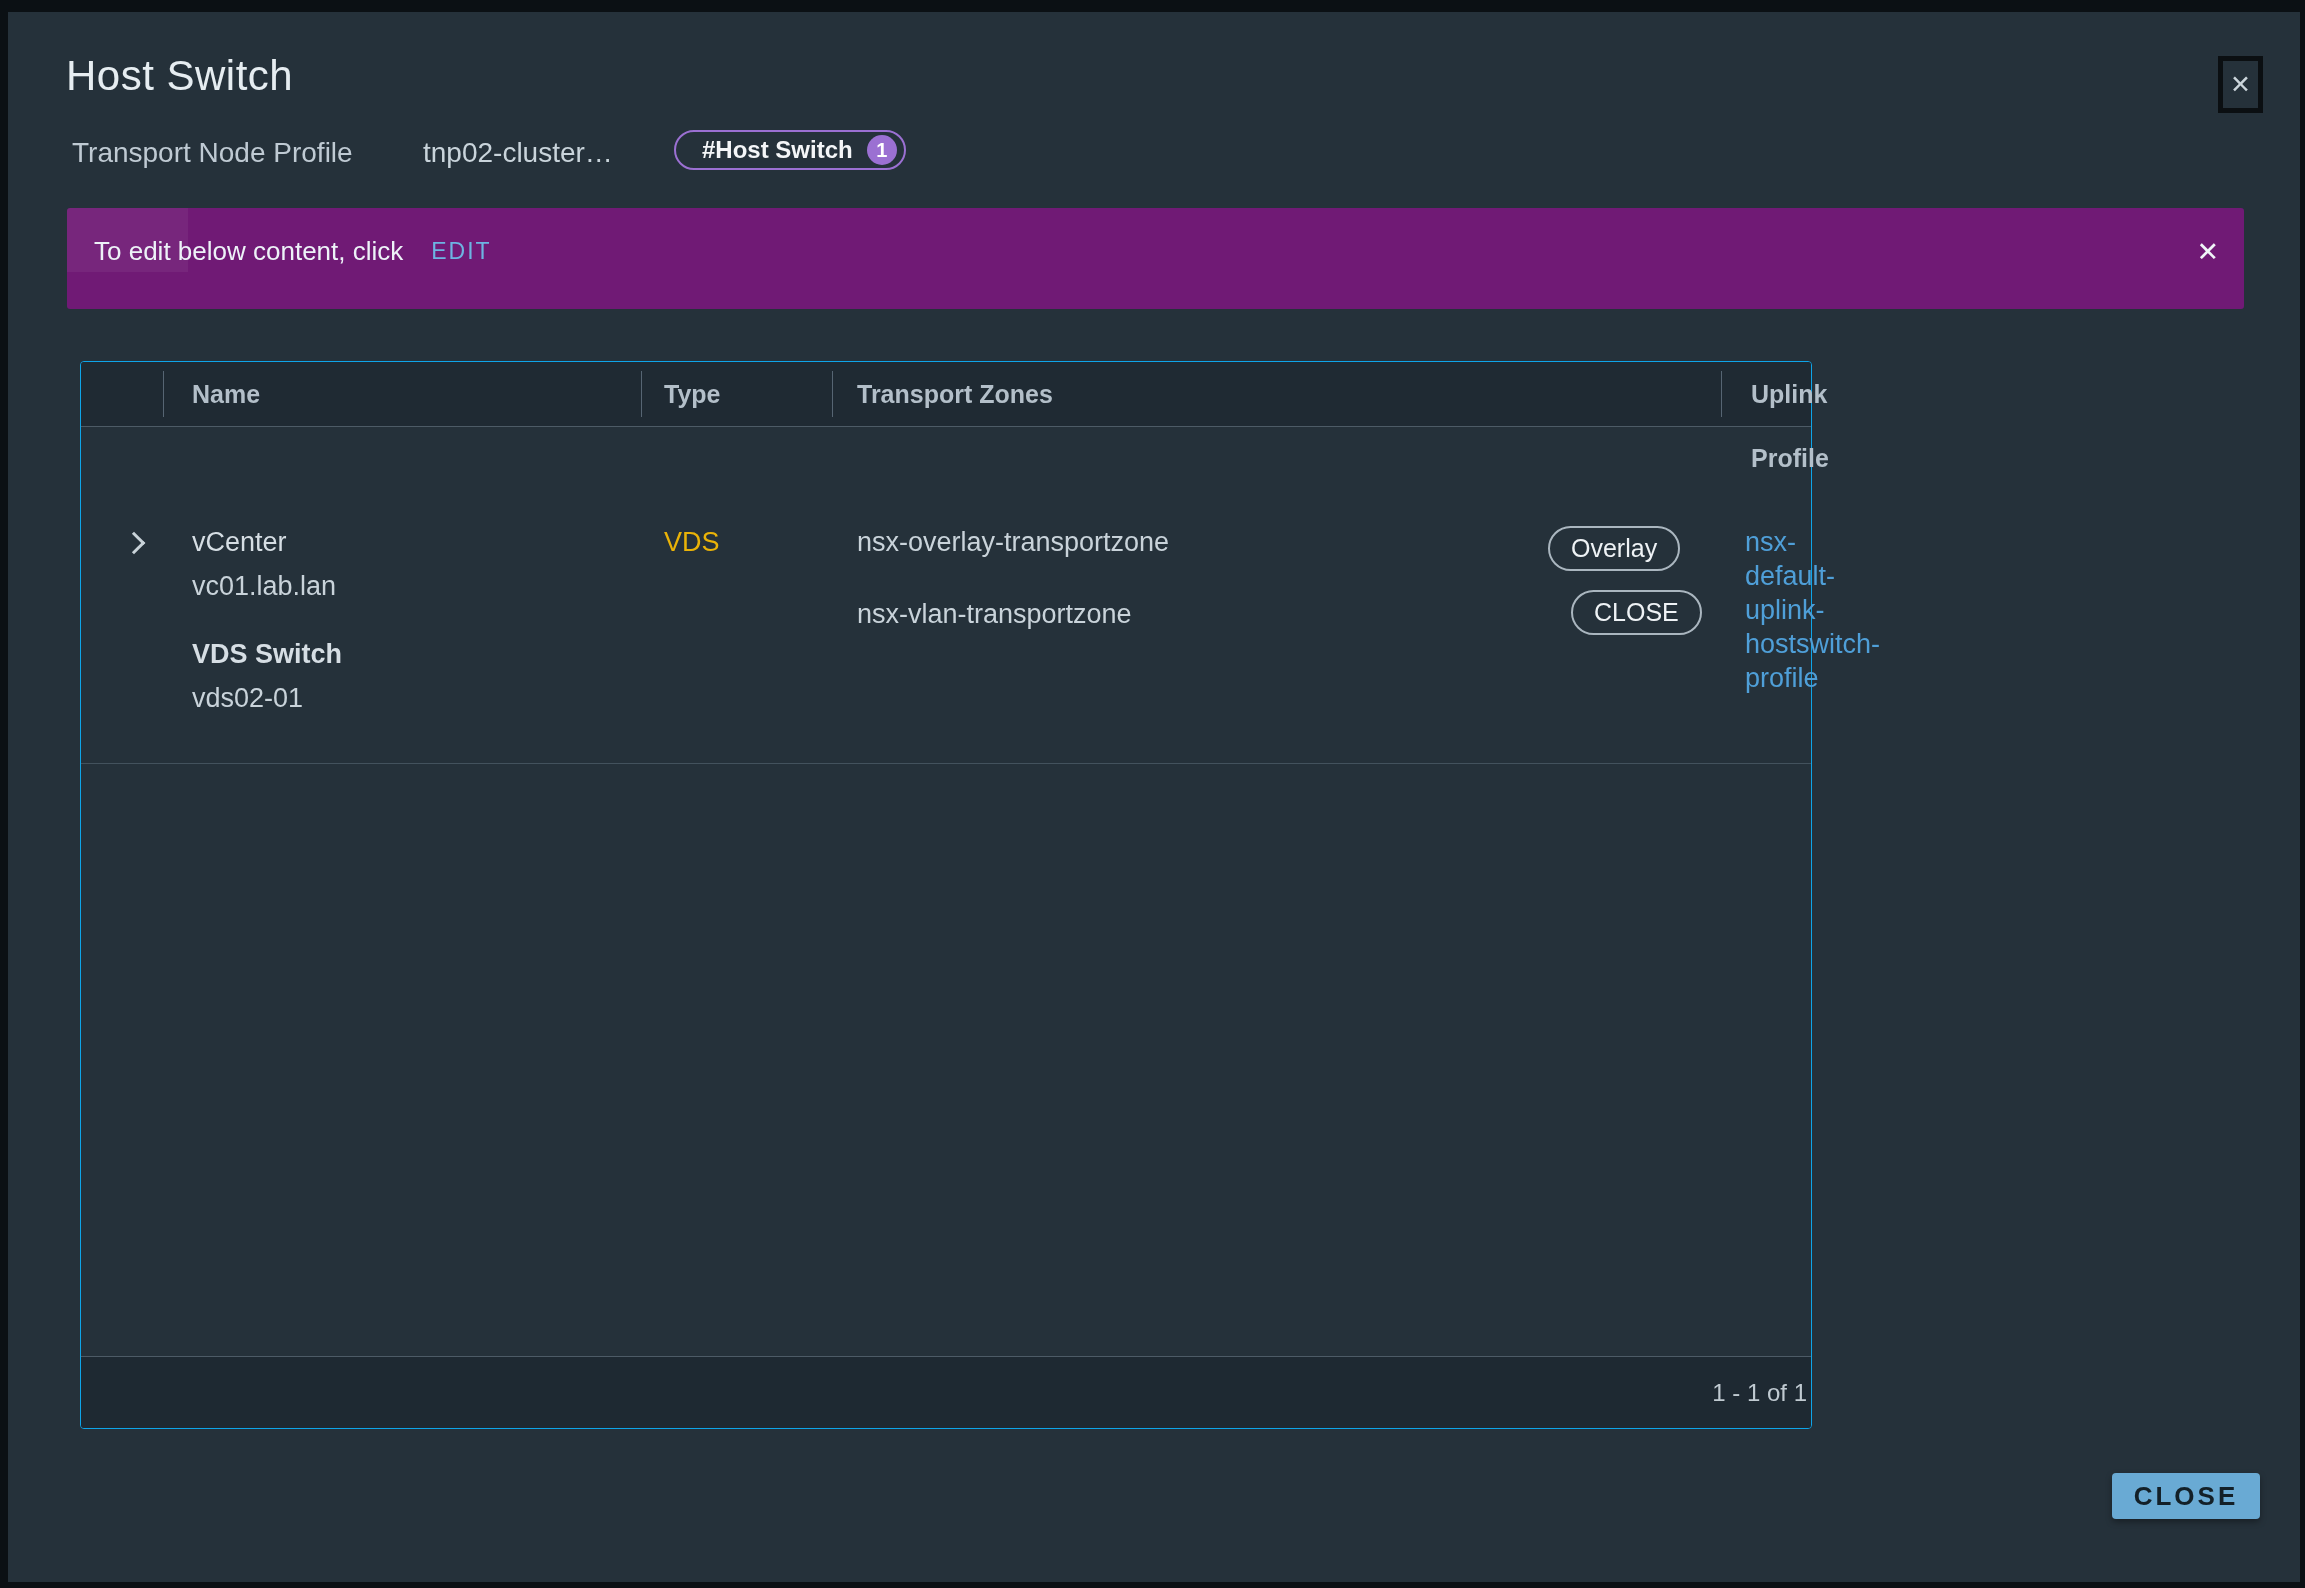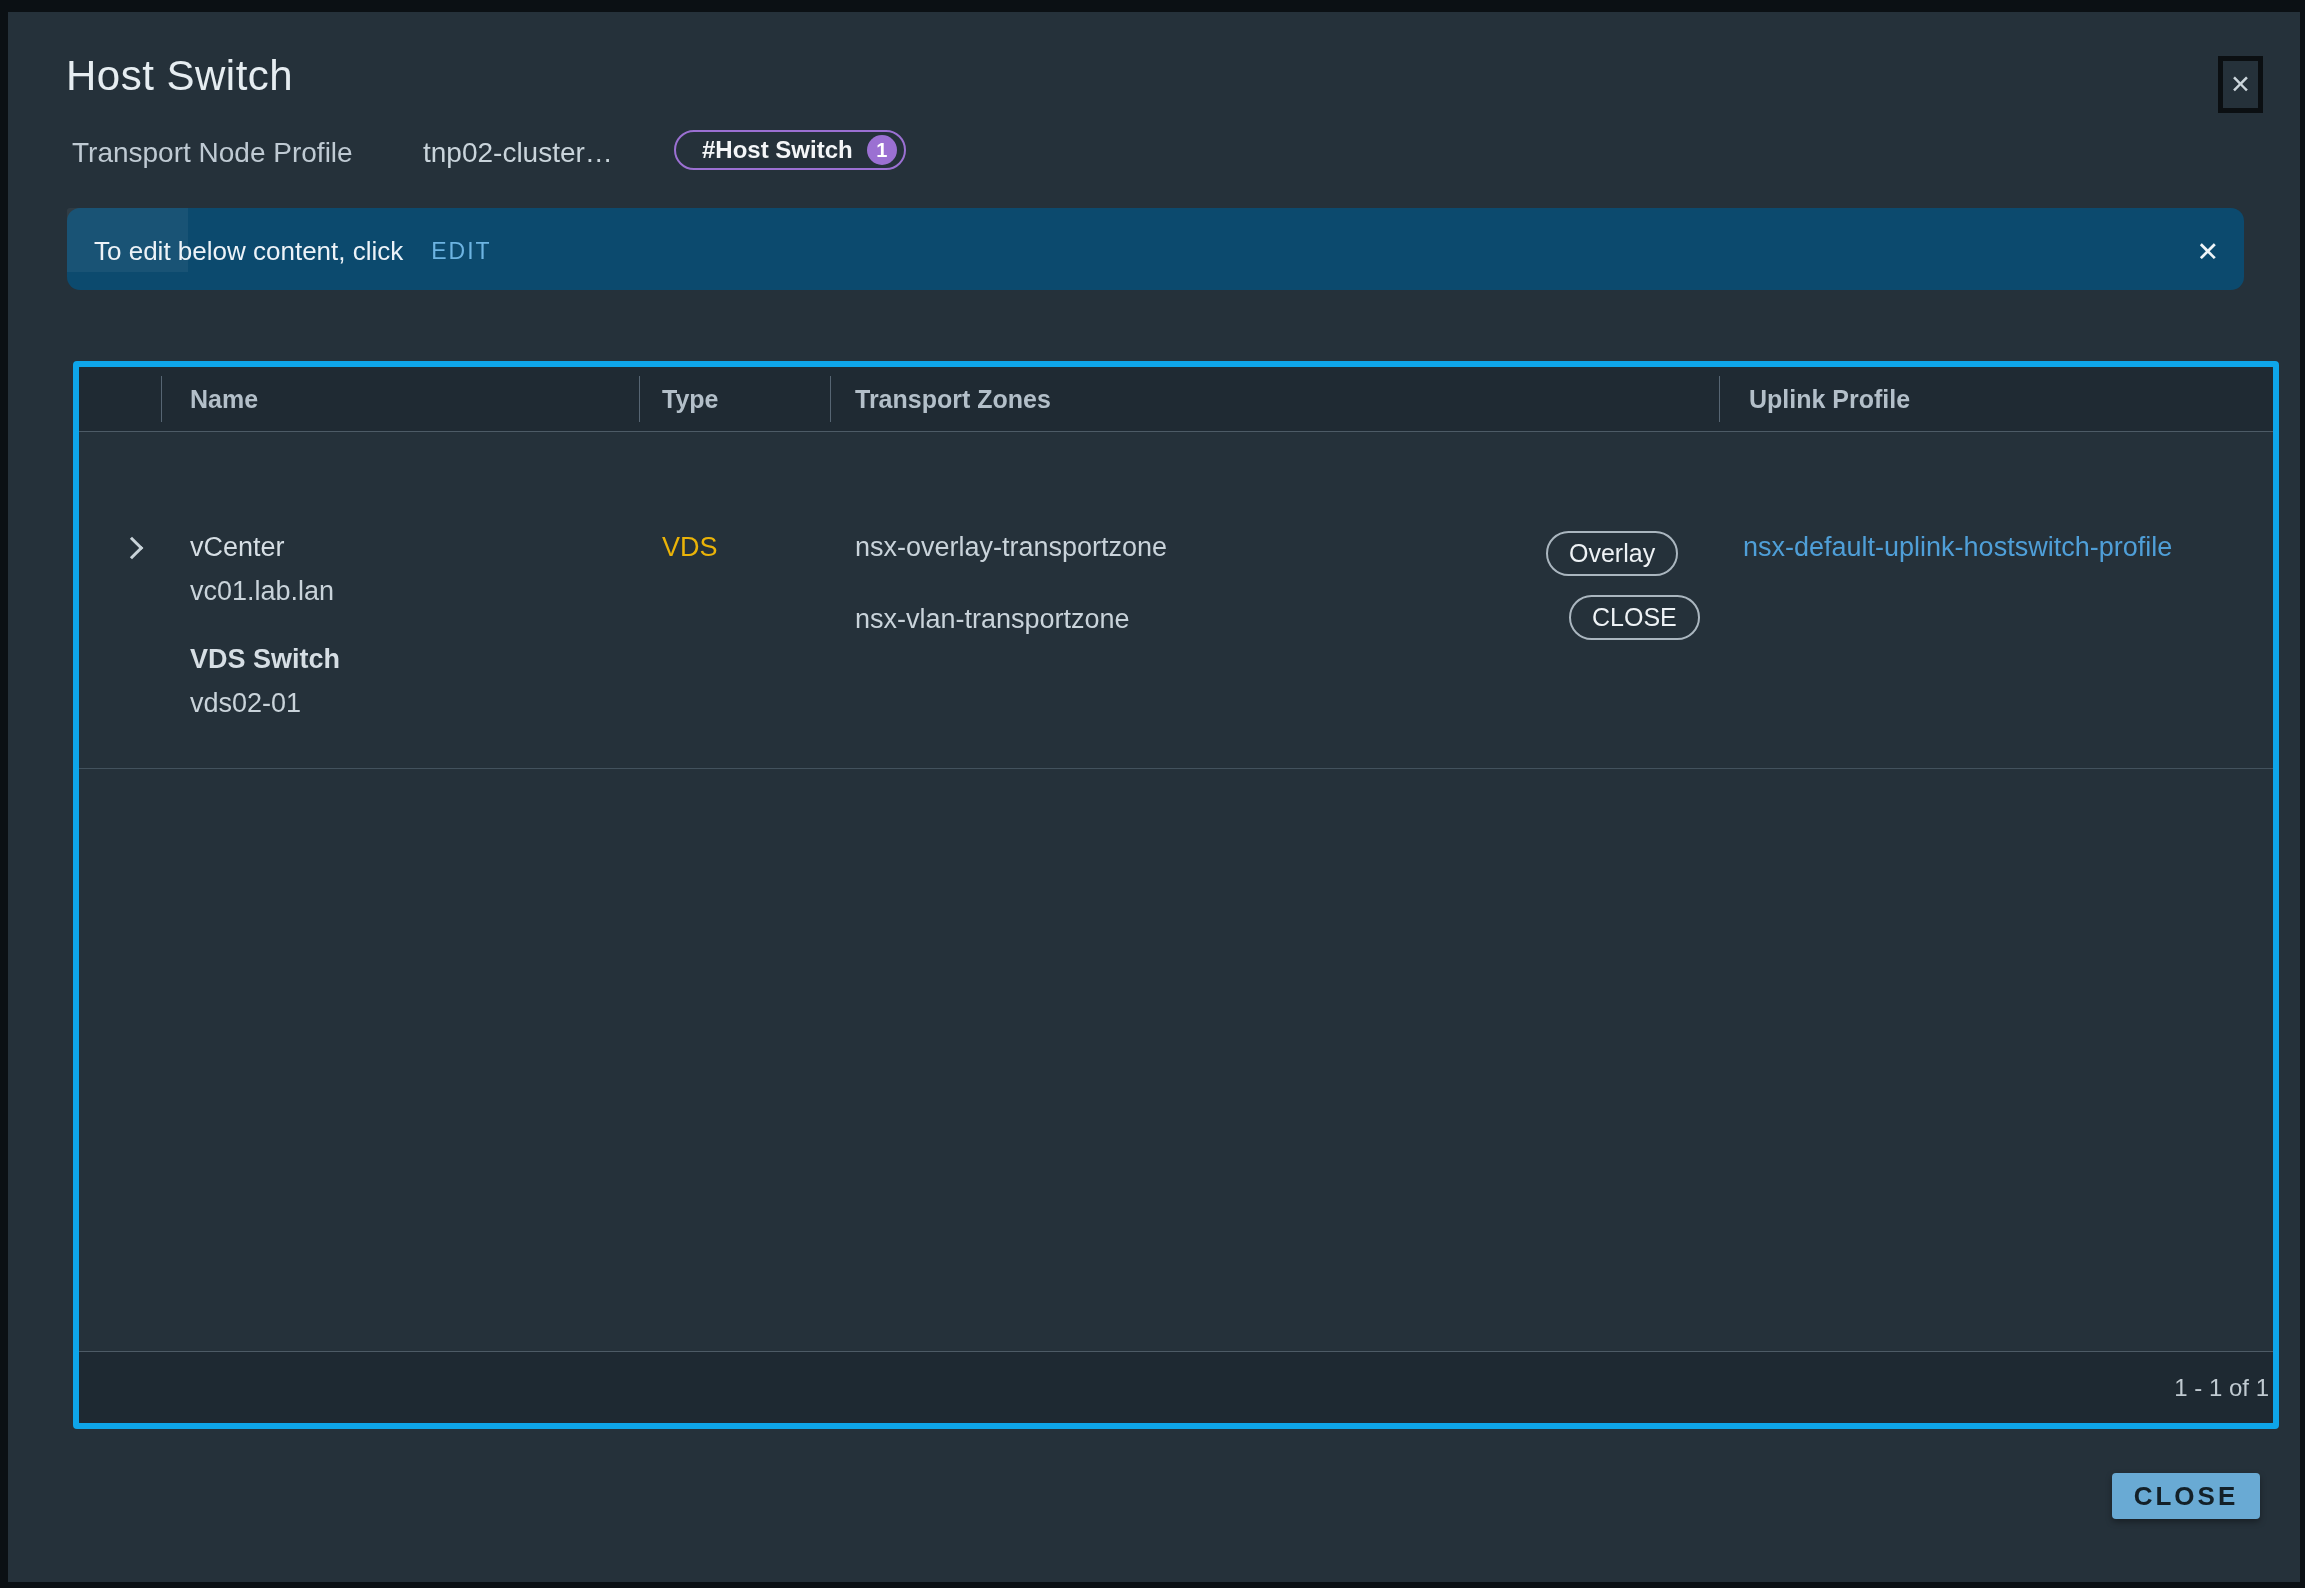"To edit below content, click" .banner { background: #0c4a6e -> #701a75; border-radius: 13px -> 3px; height: 82px -> 101px }
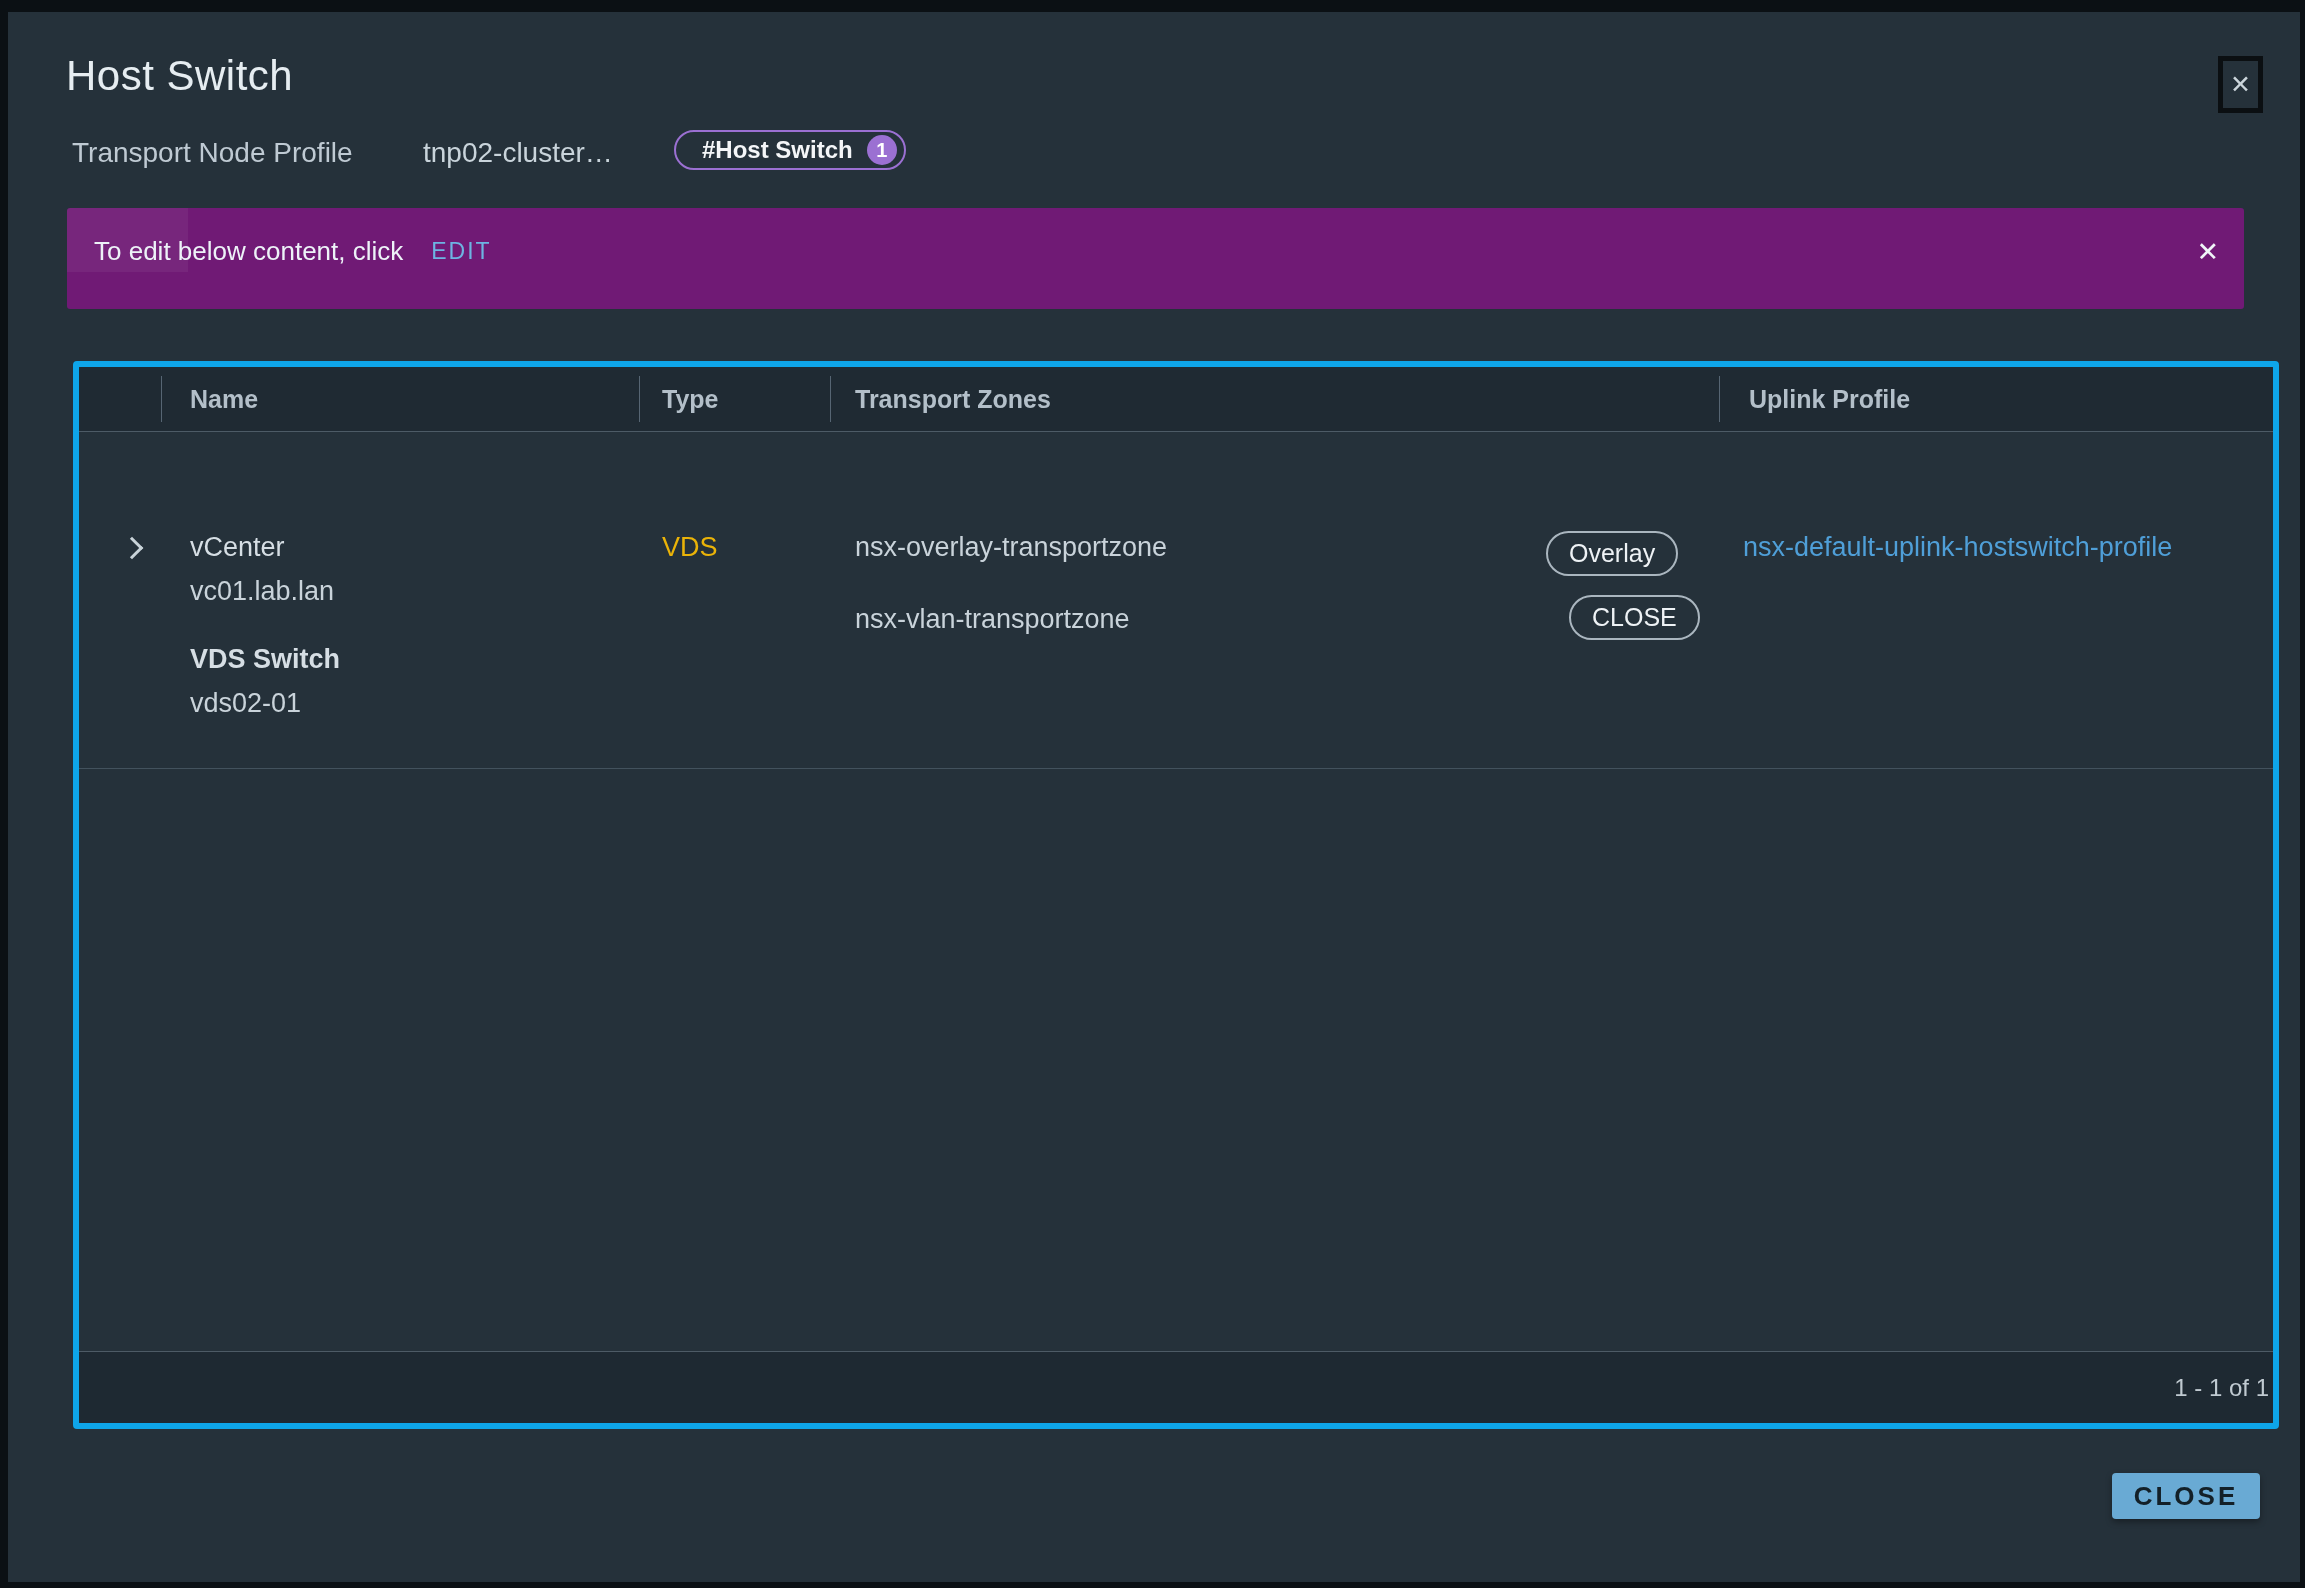"Name" .grid { border: 6px solid #0ea5e9 -> 1px solid #0ea5e9; left: 65px -> 72px; width: 2206px -> 1732px }
